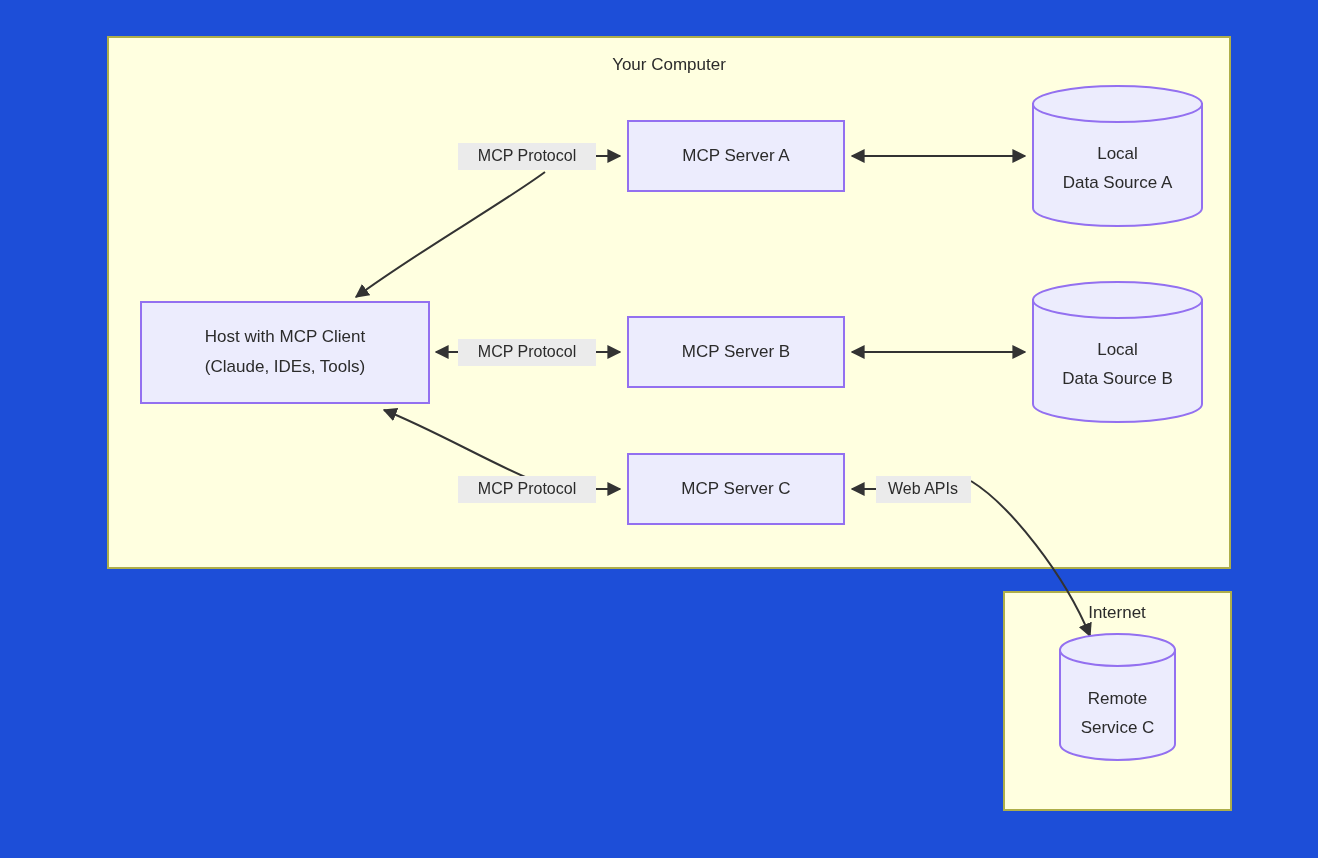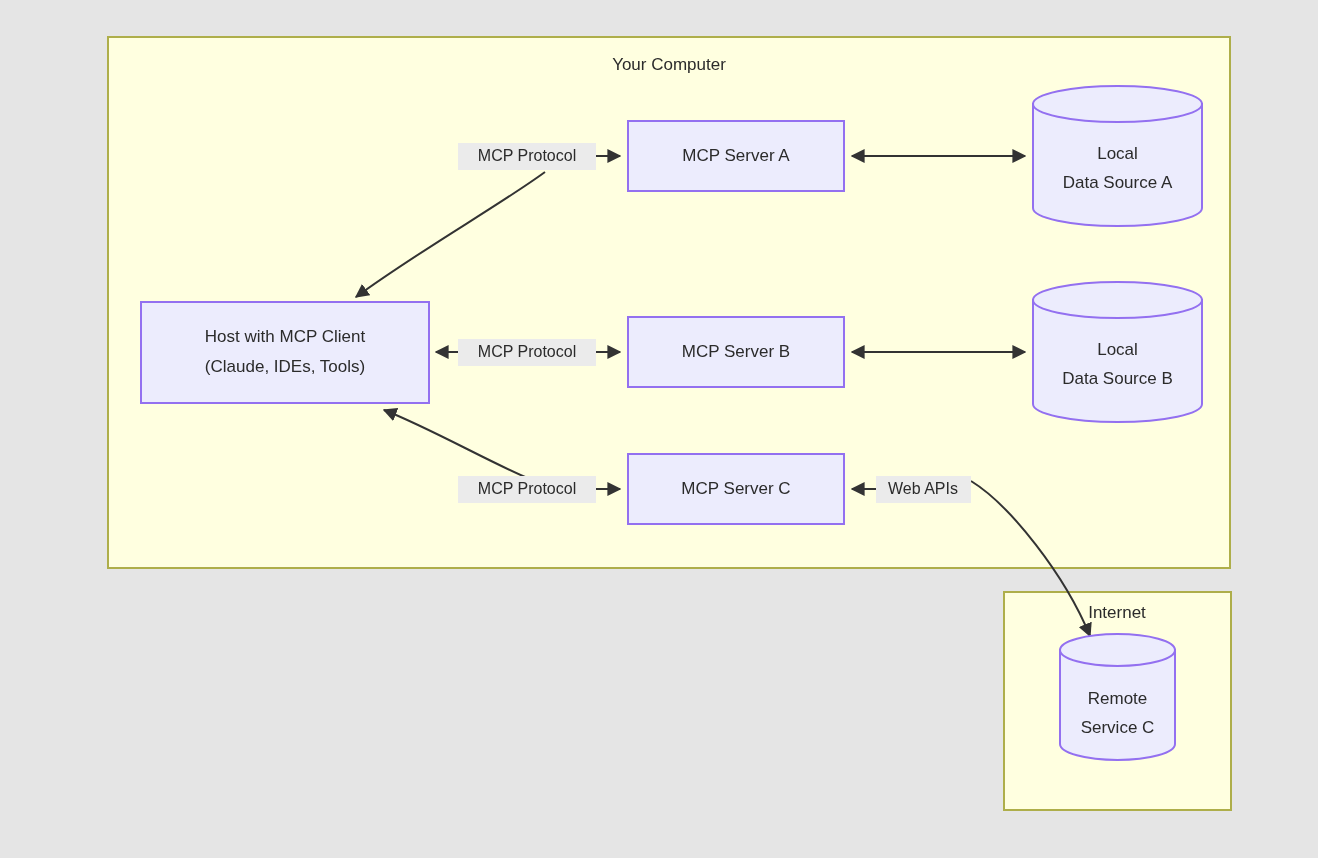"Your Computer" #diagram-root { background: #e5e5e5 -> #1d4ed8 }
